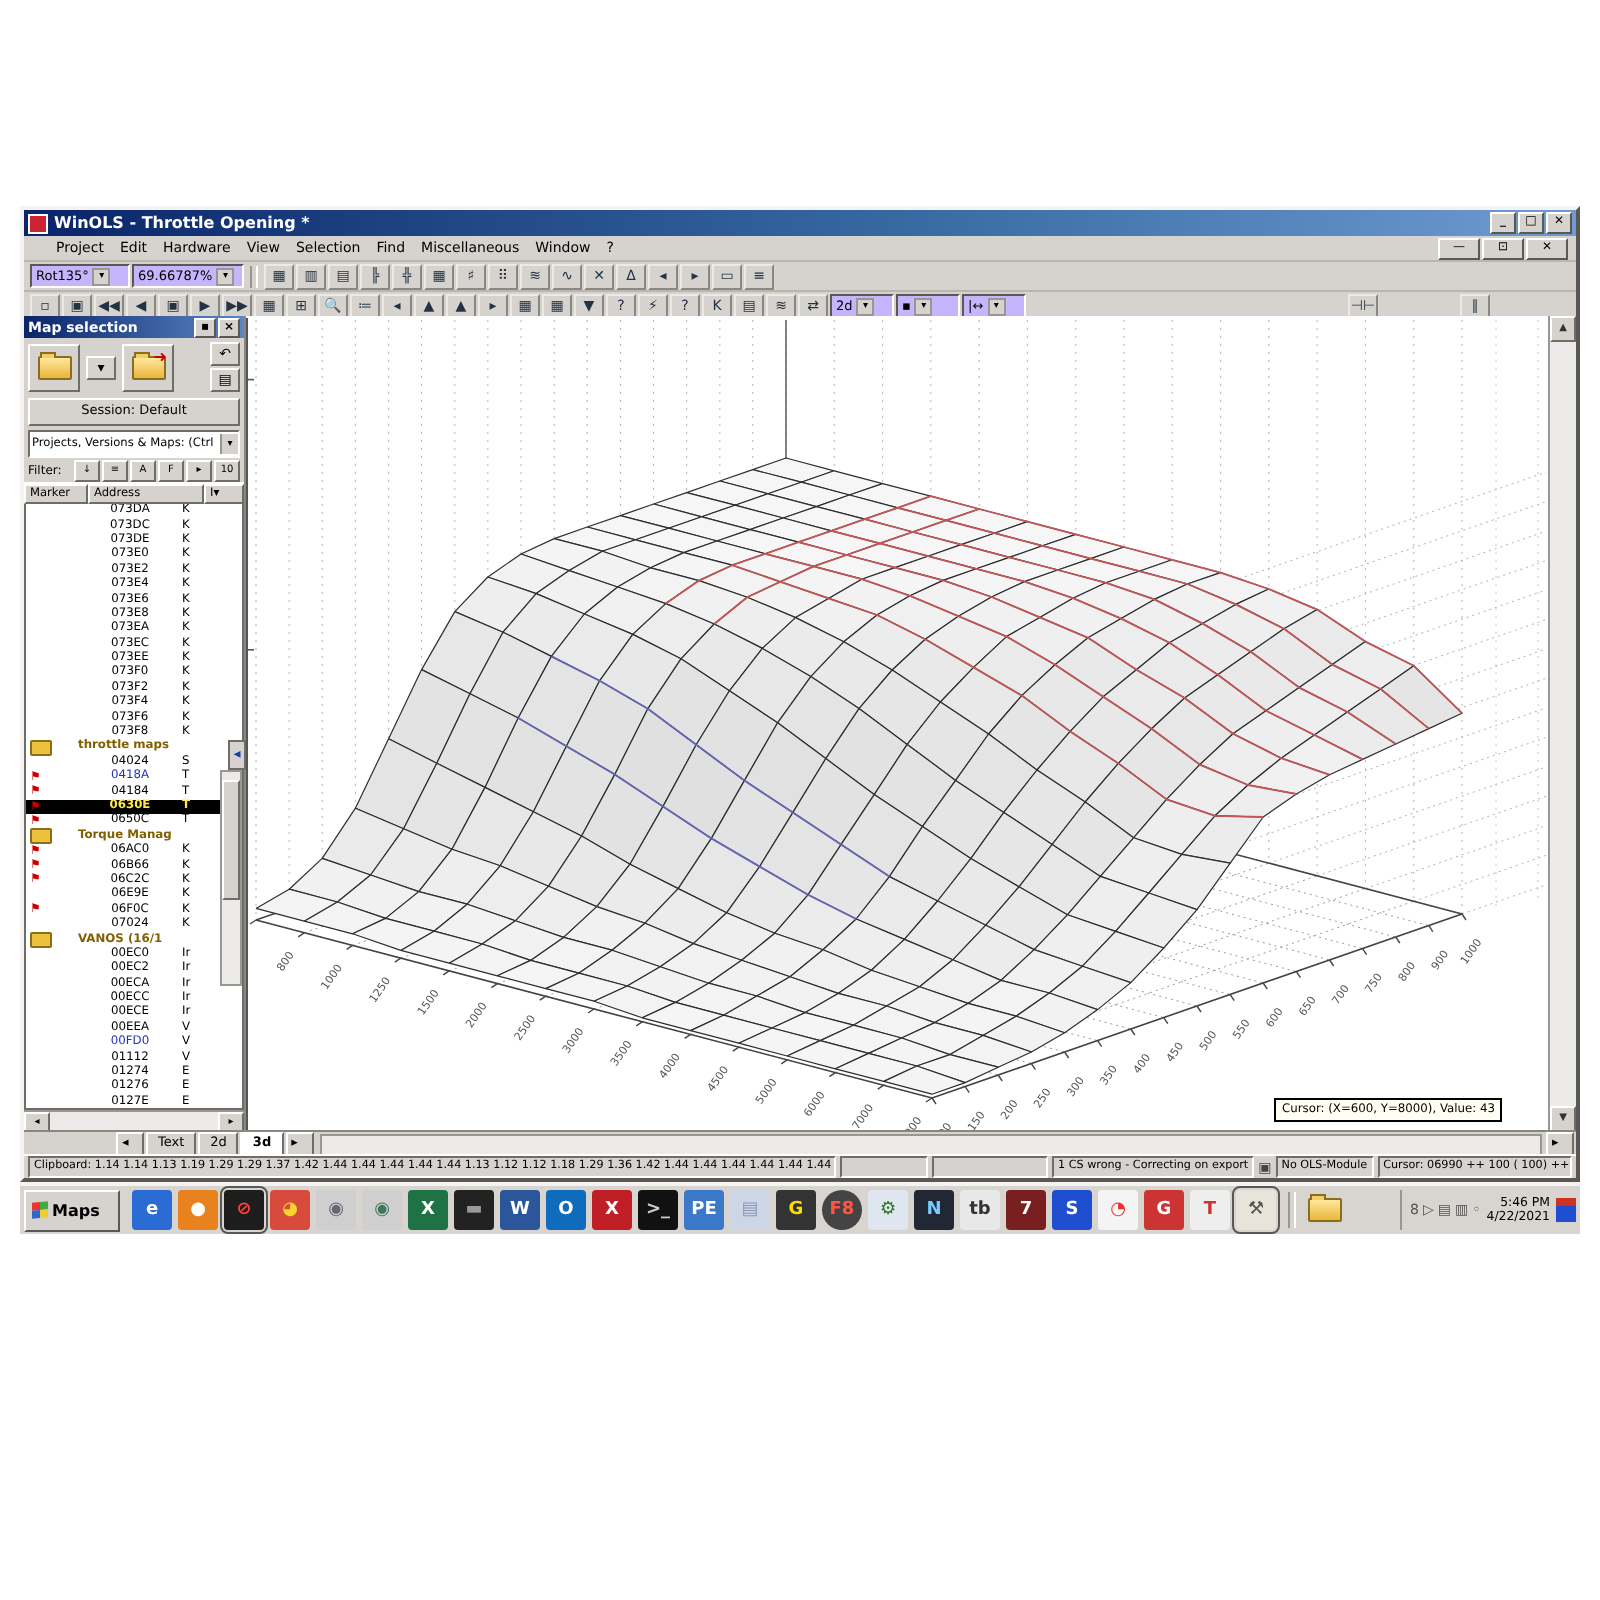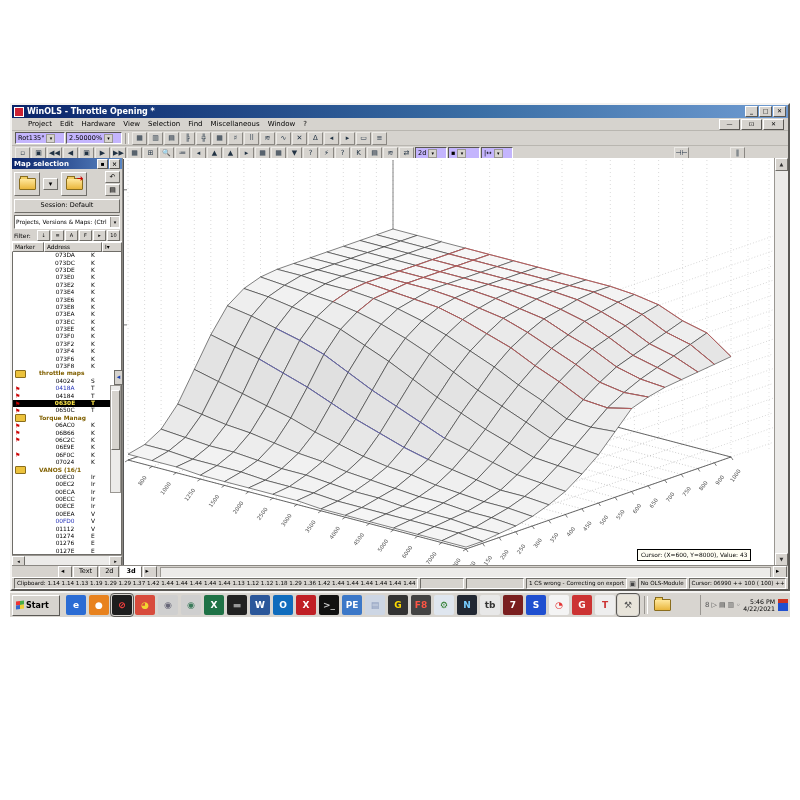"2.50000%" span { text: 2.50000% -> 69.66787% }
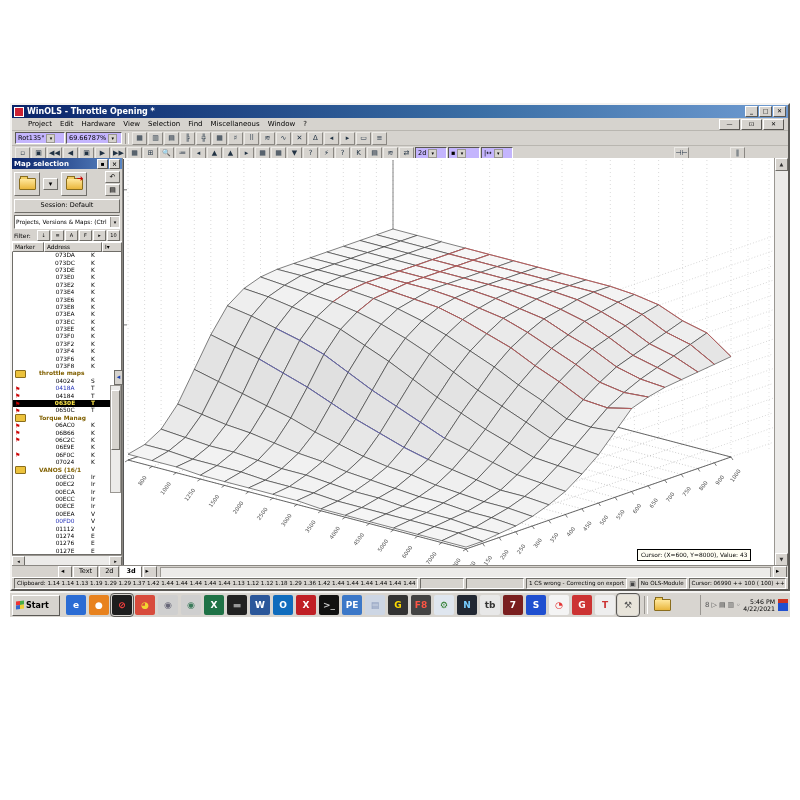"Start" span { text: Start -> Maps }
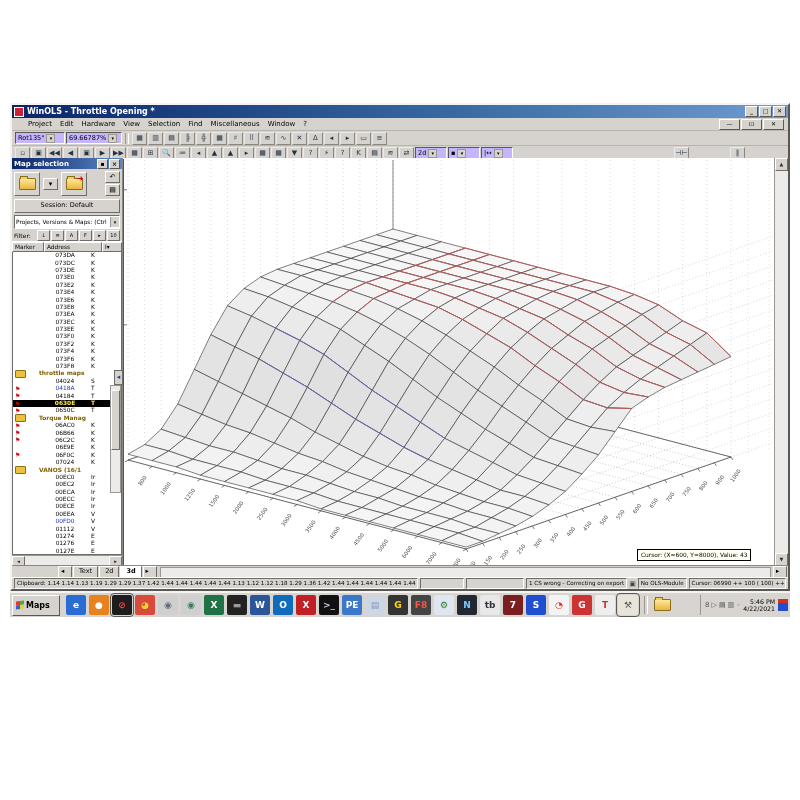"F8" span.tico { border-radius: none -> 10px }
